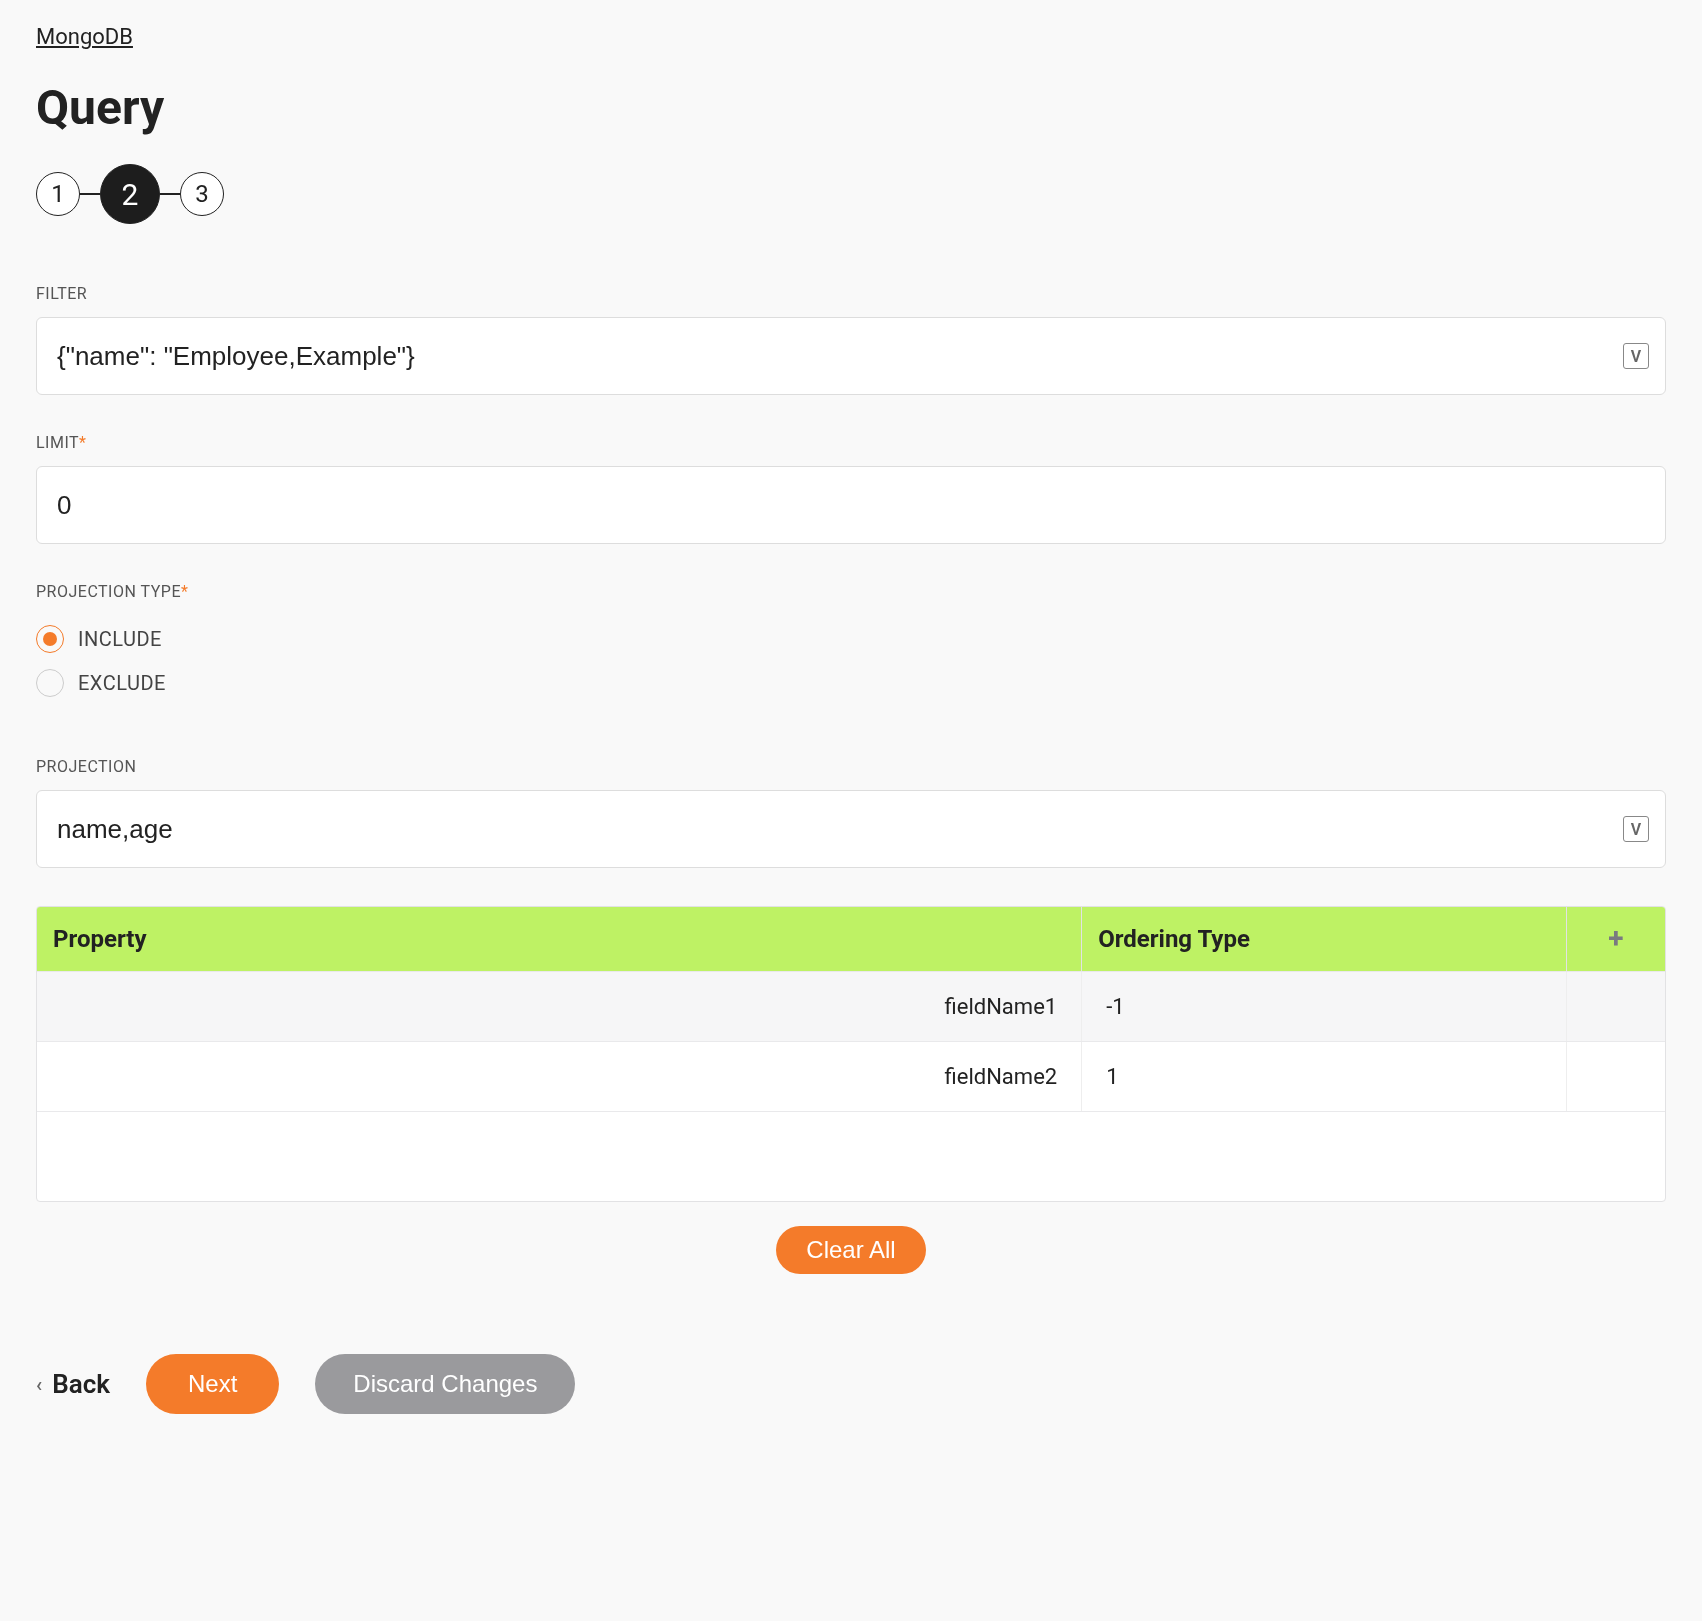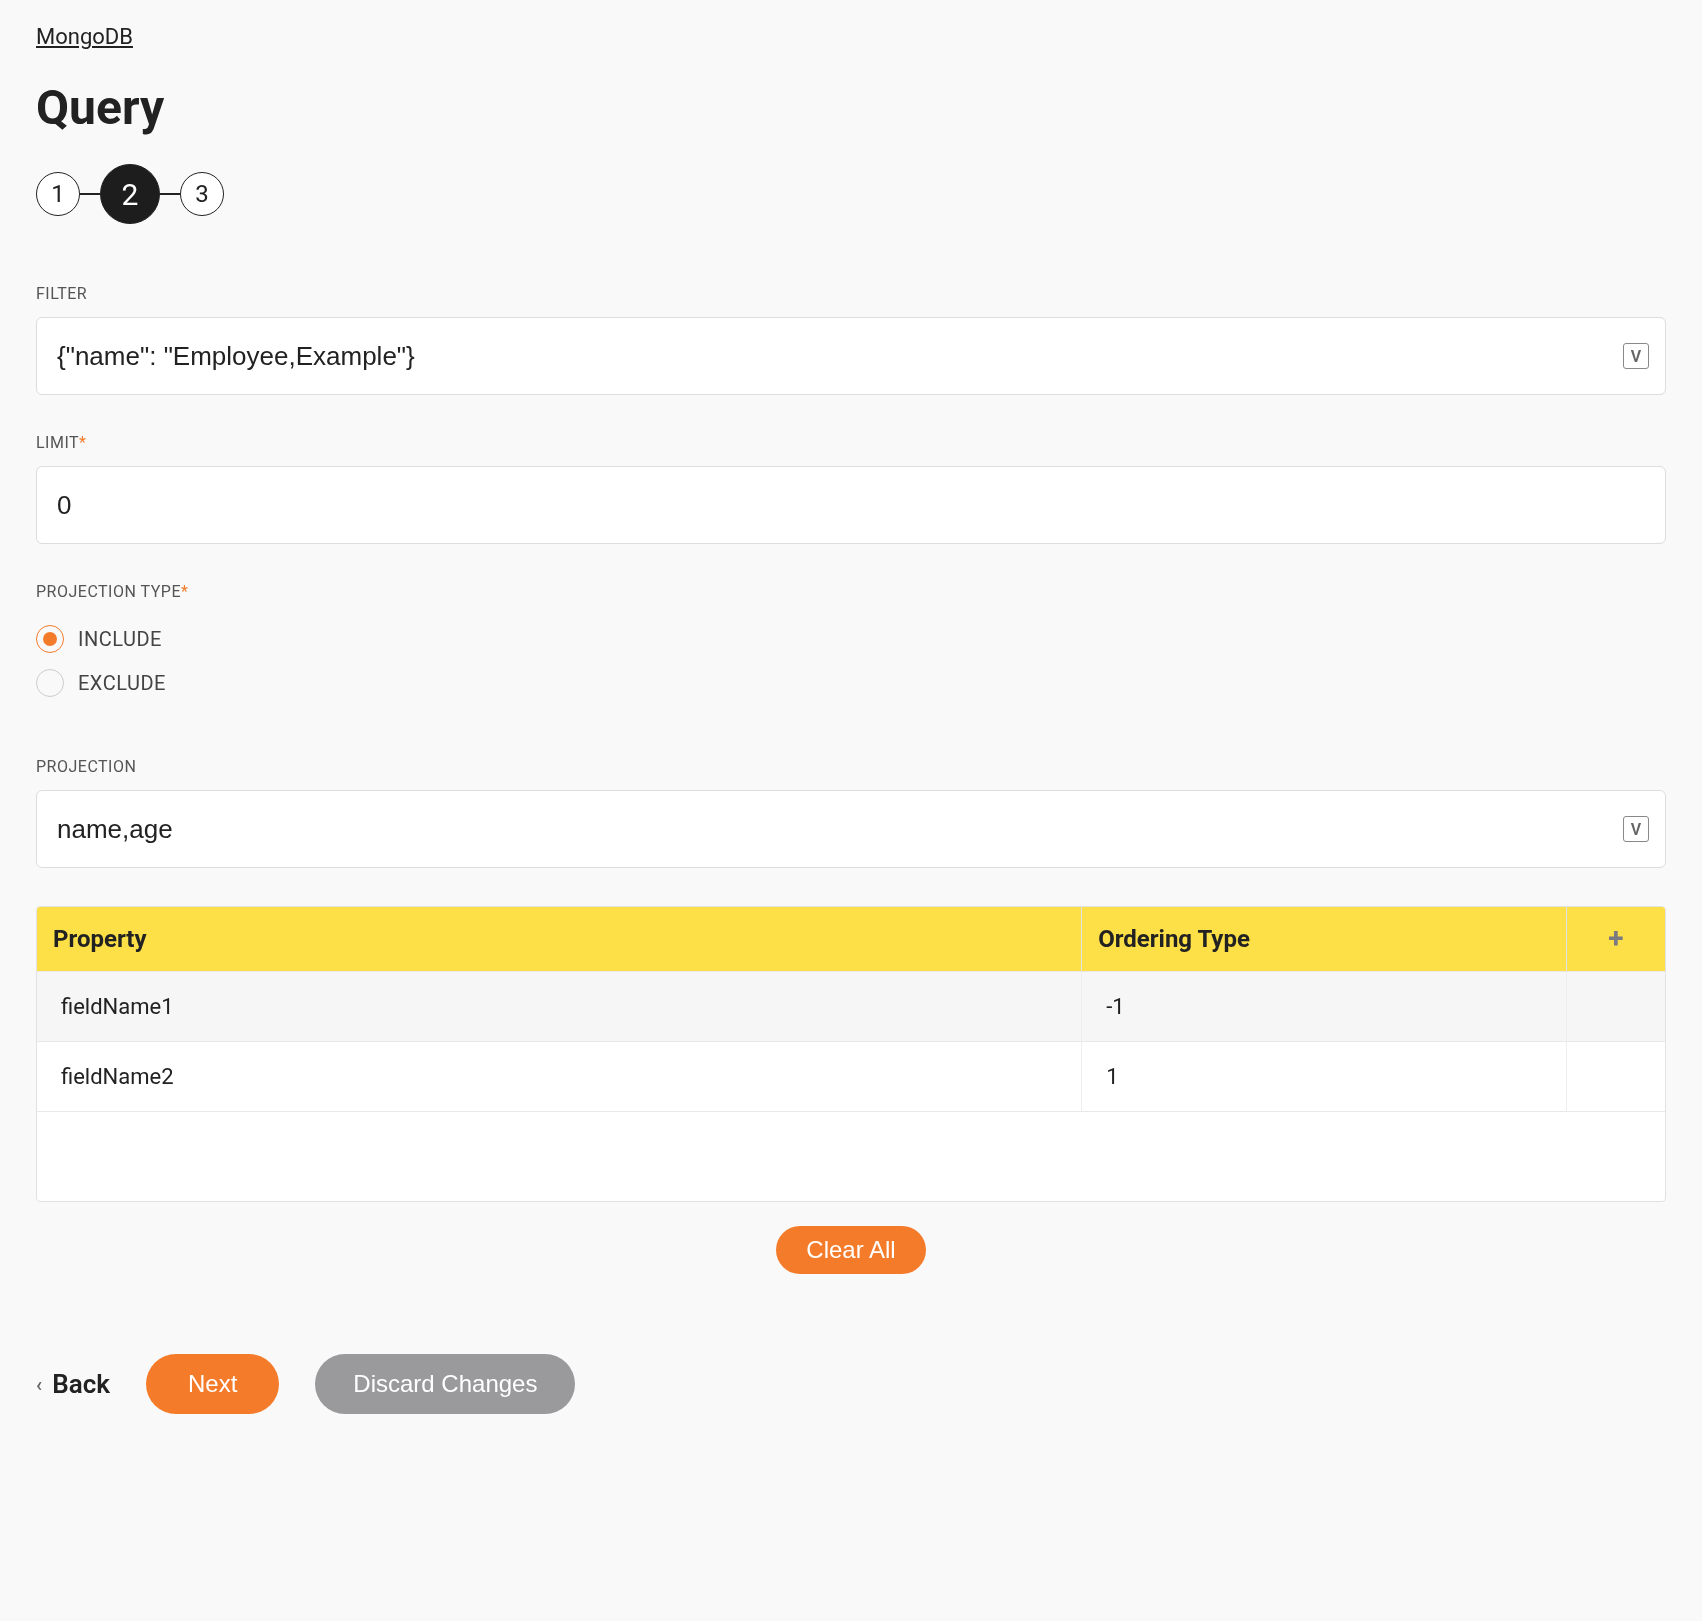"Property" .sort-header { background: #fde047 -> #bef264 }
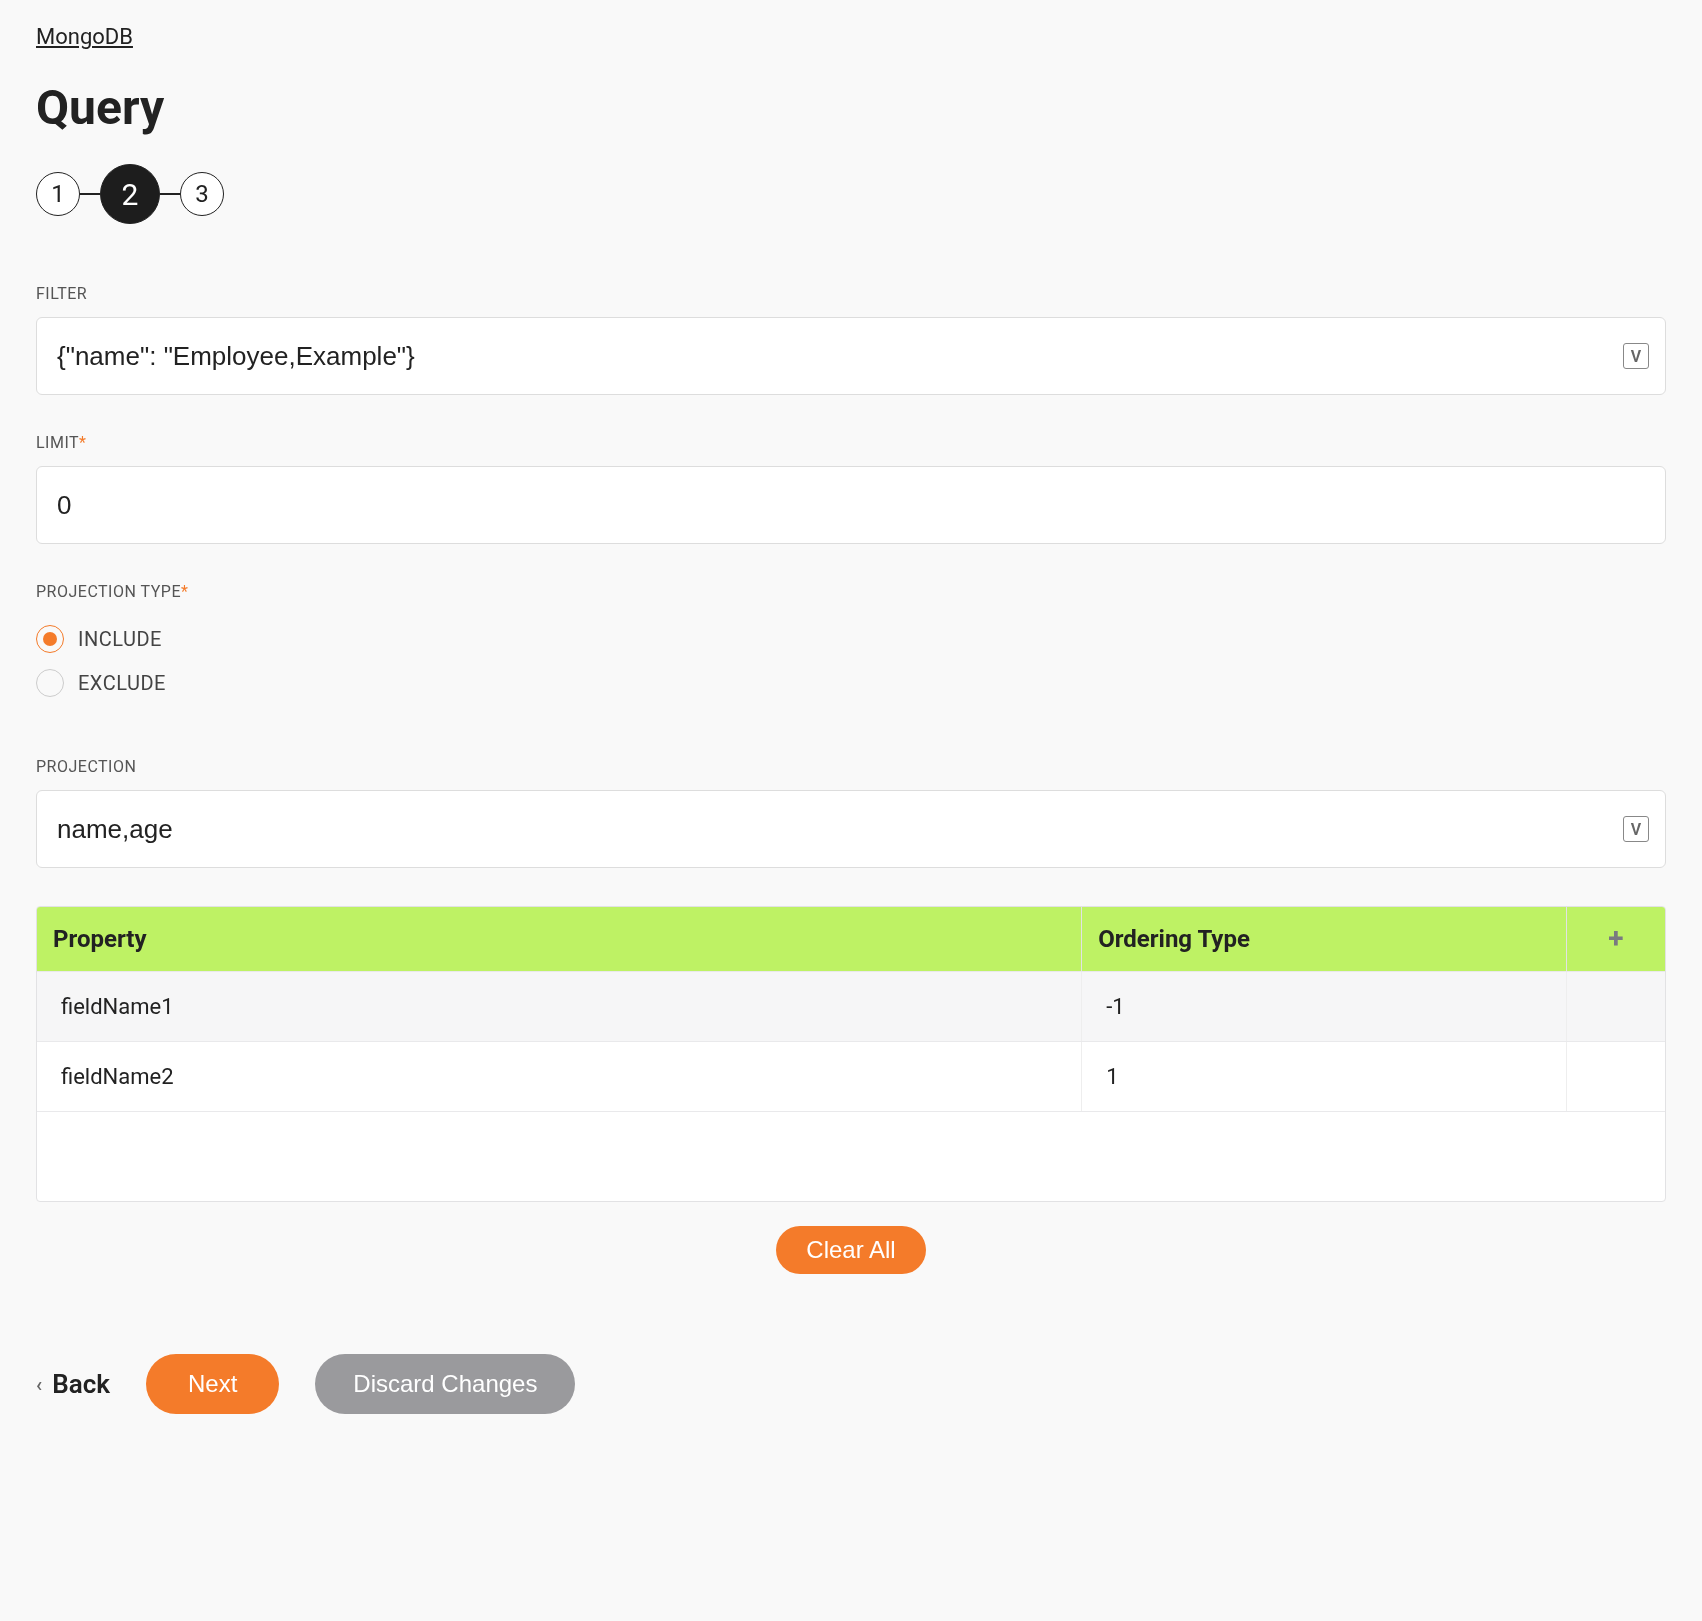"fieldName1" .td-property { text-align: none -> right }
